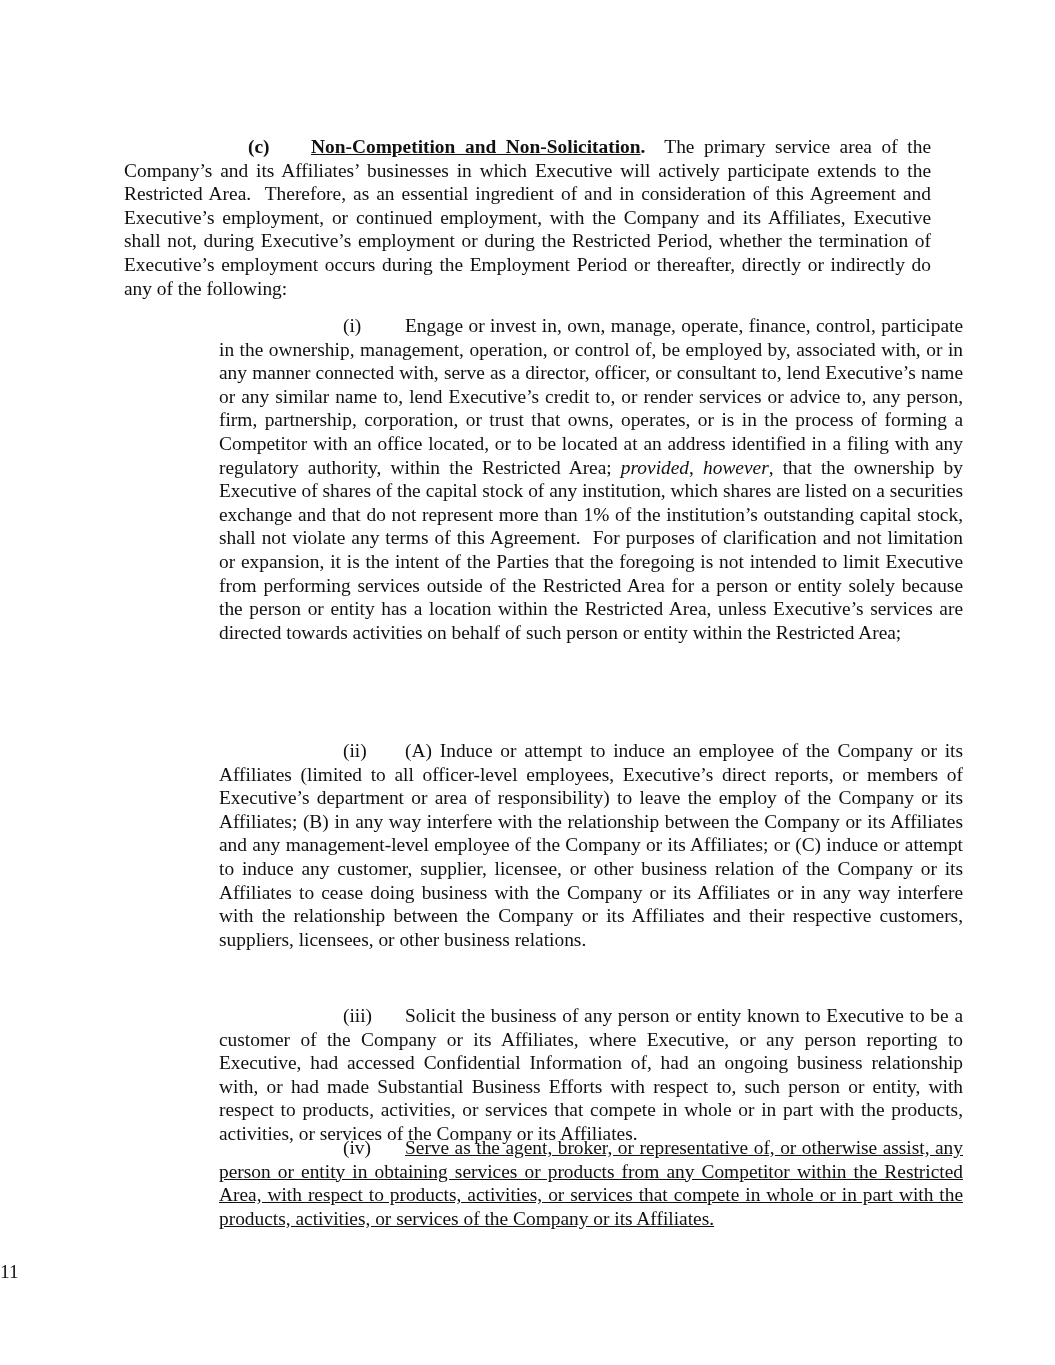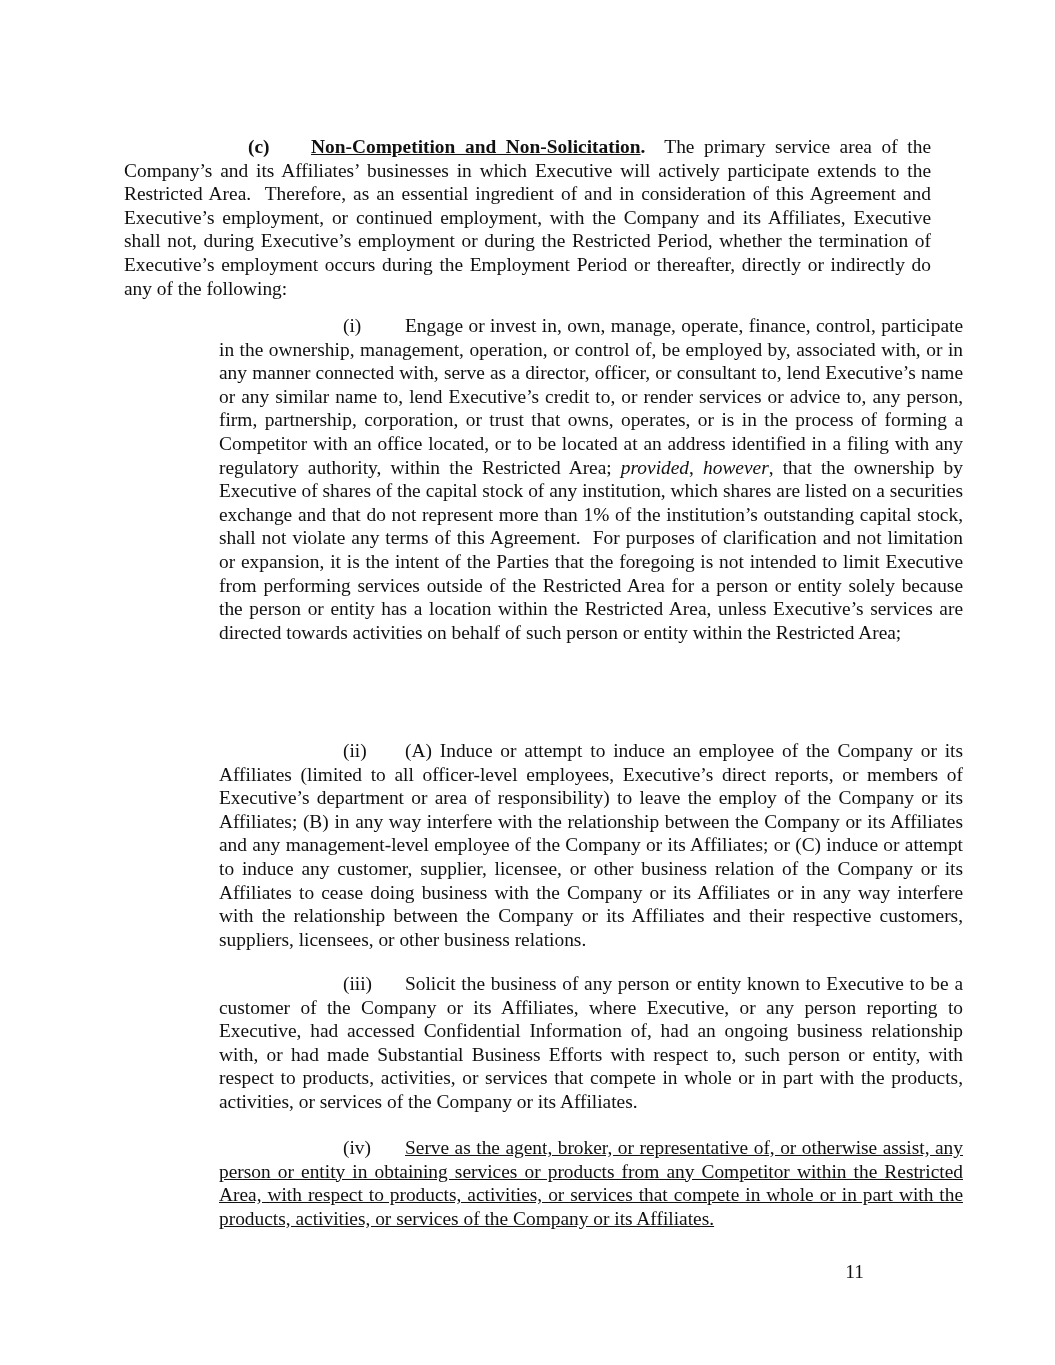"(iii) Solicit the business of" .sub-iii { top: 972px -> 1004px }
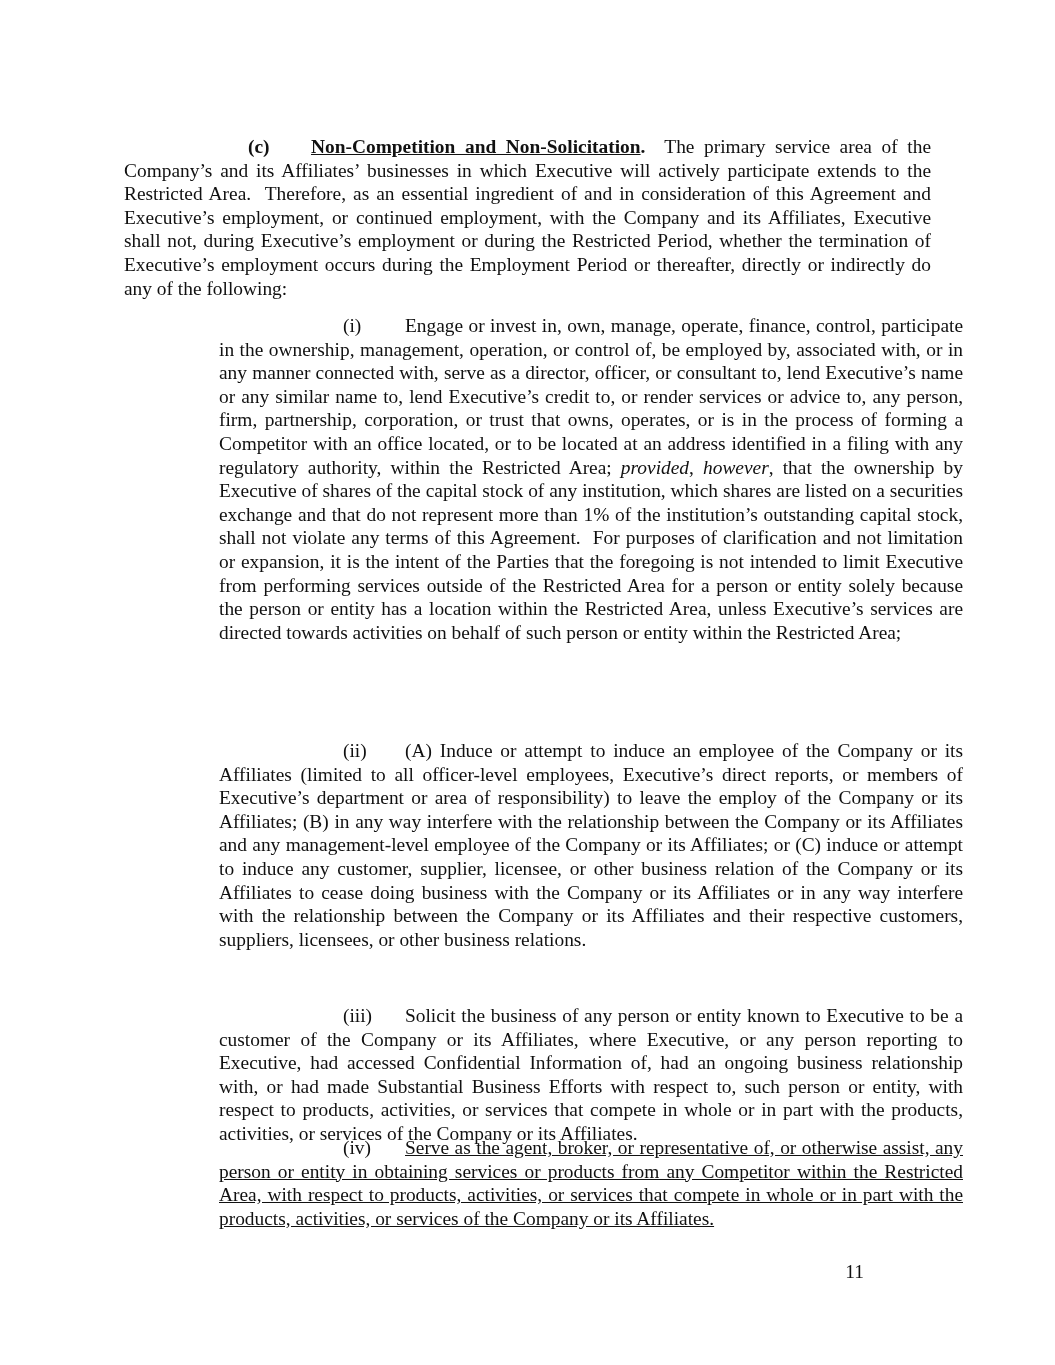"11" .page-number { text-align: right -> left }
